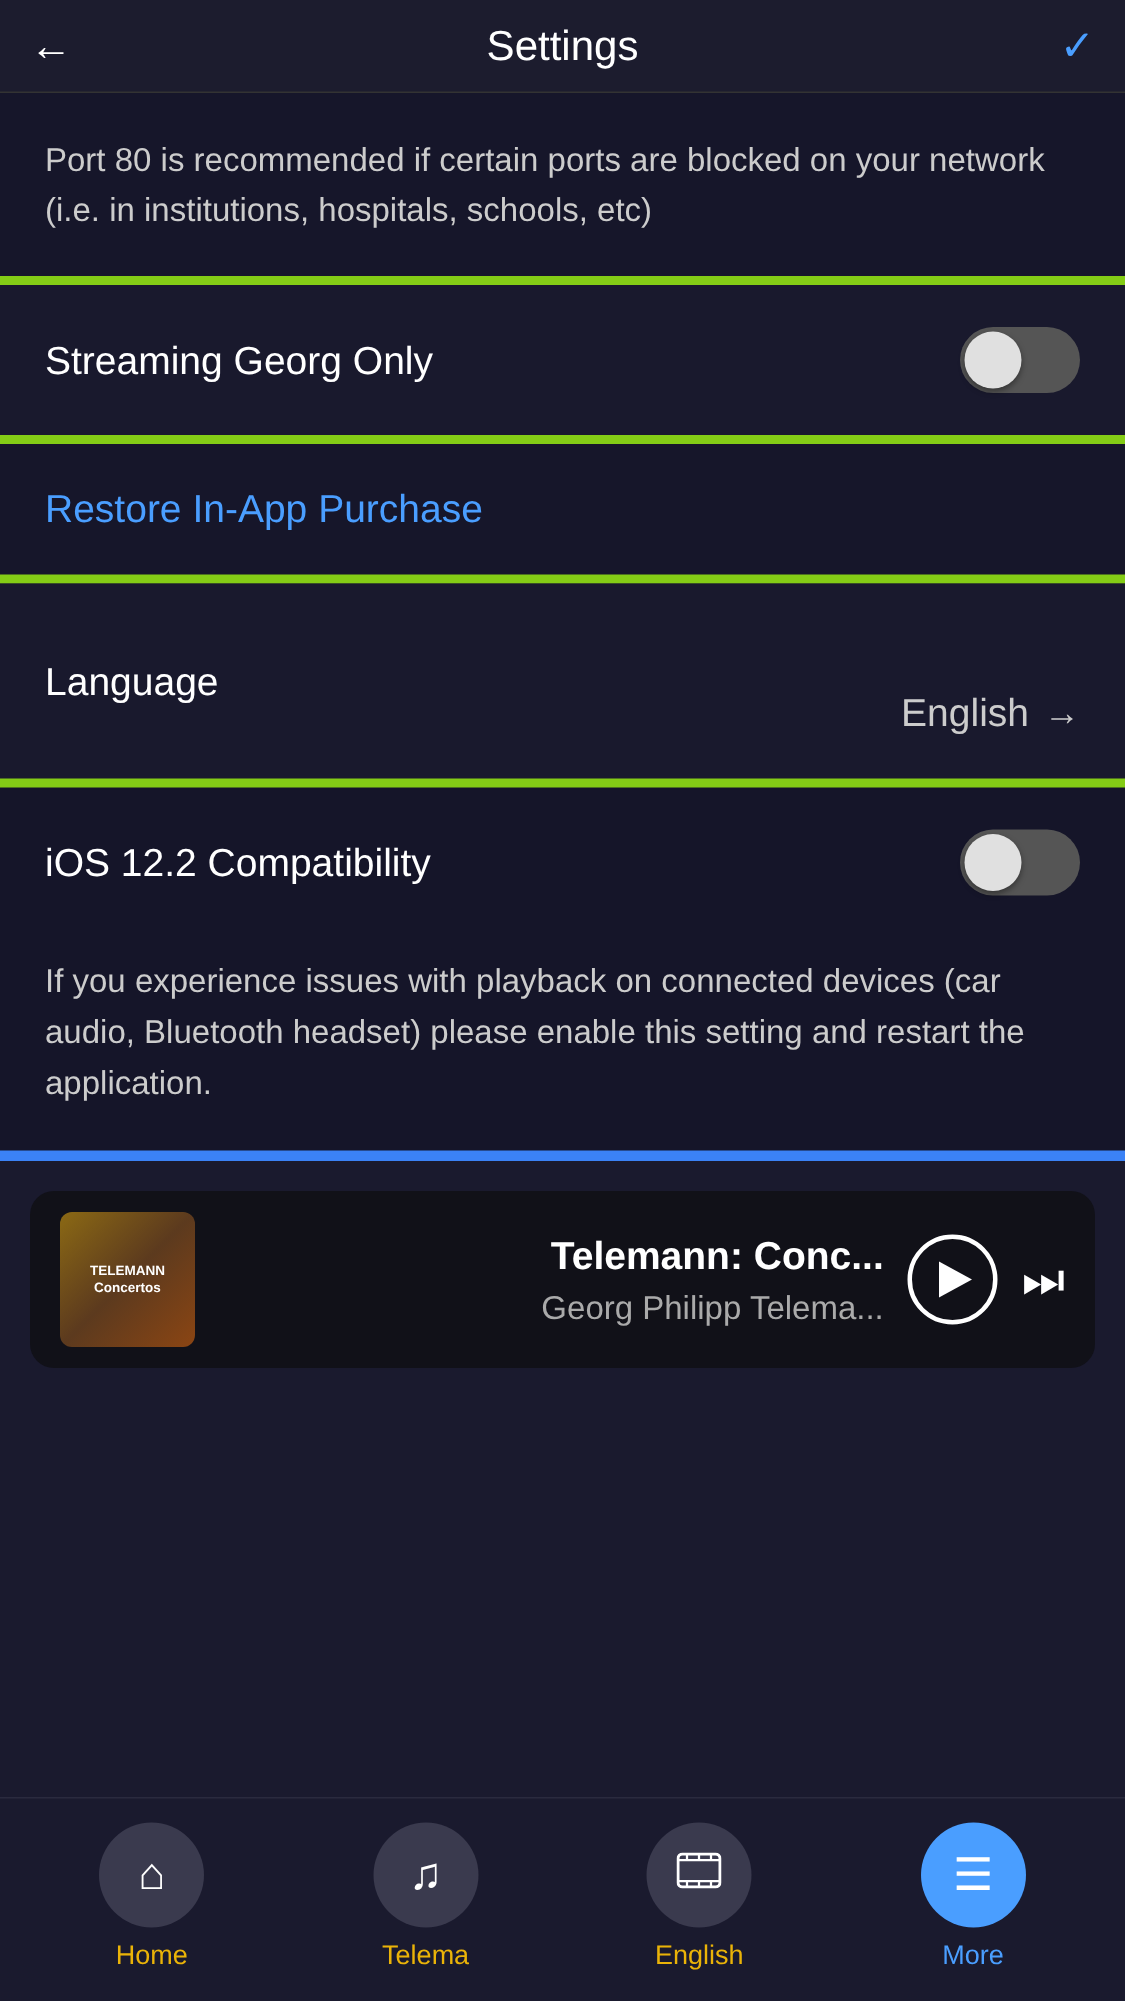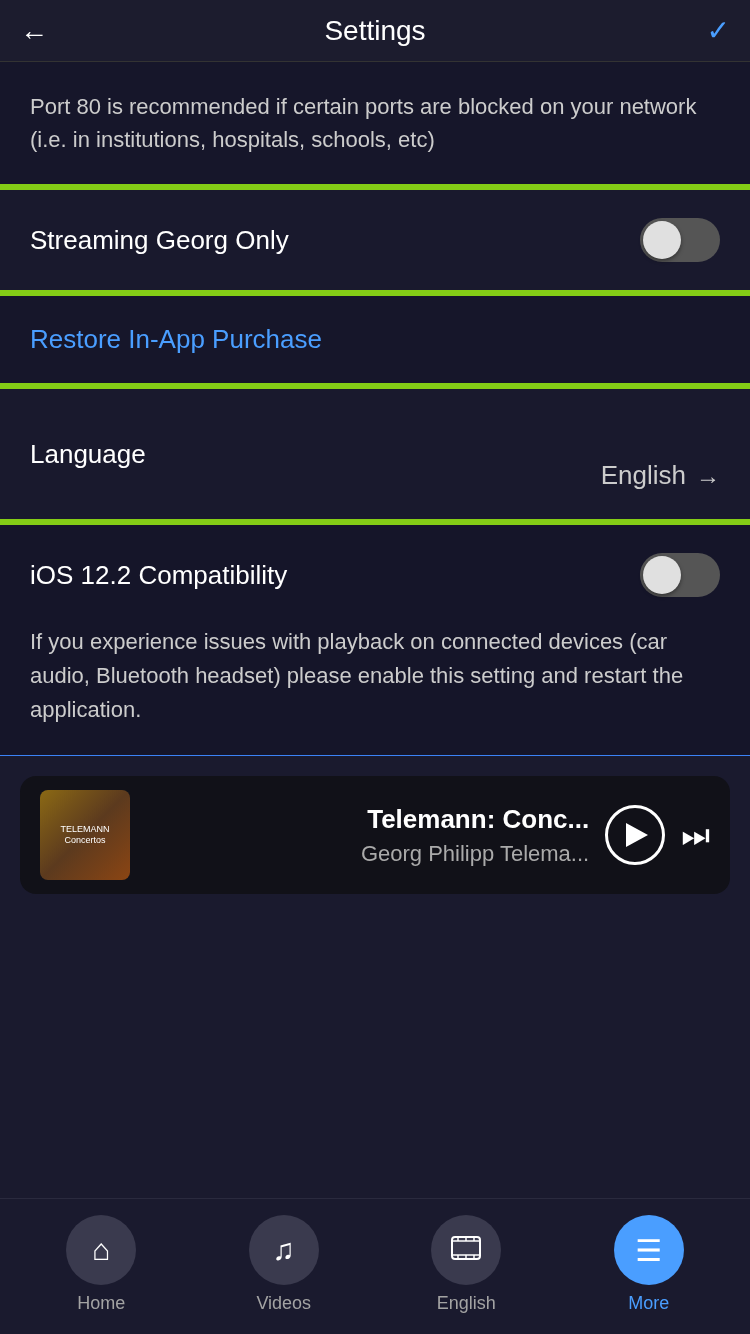"iOS 12.2 Compatibility" .section-with-toggle-and-desc { border-bottom: 1px solid #3b82f6 -> 7px solid #3b82f6 }
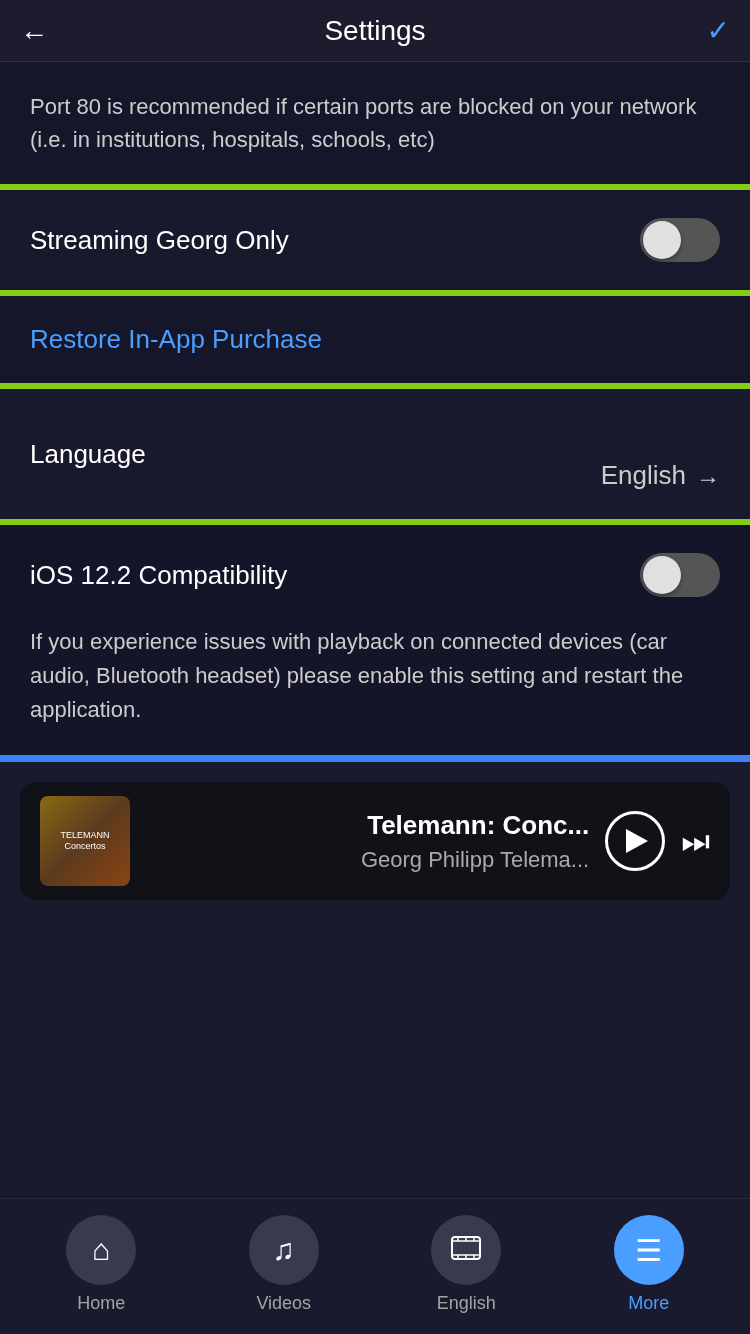"If you experience issues with" .section-with-toggle-and-desc .compat-desc { margin-top: 0 -> 12px }
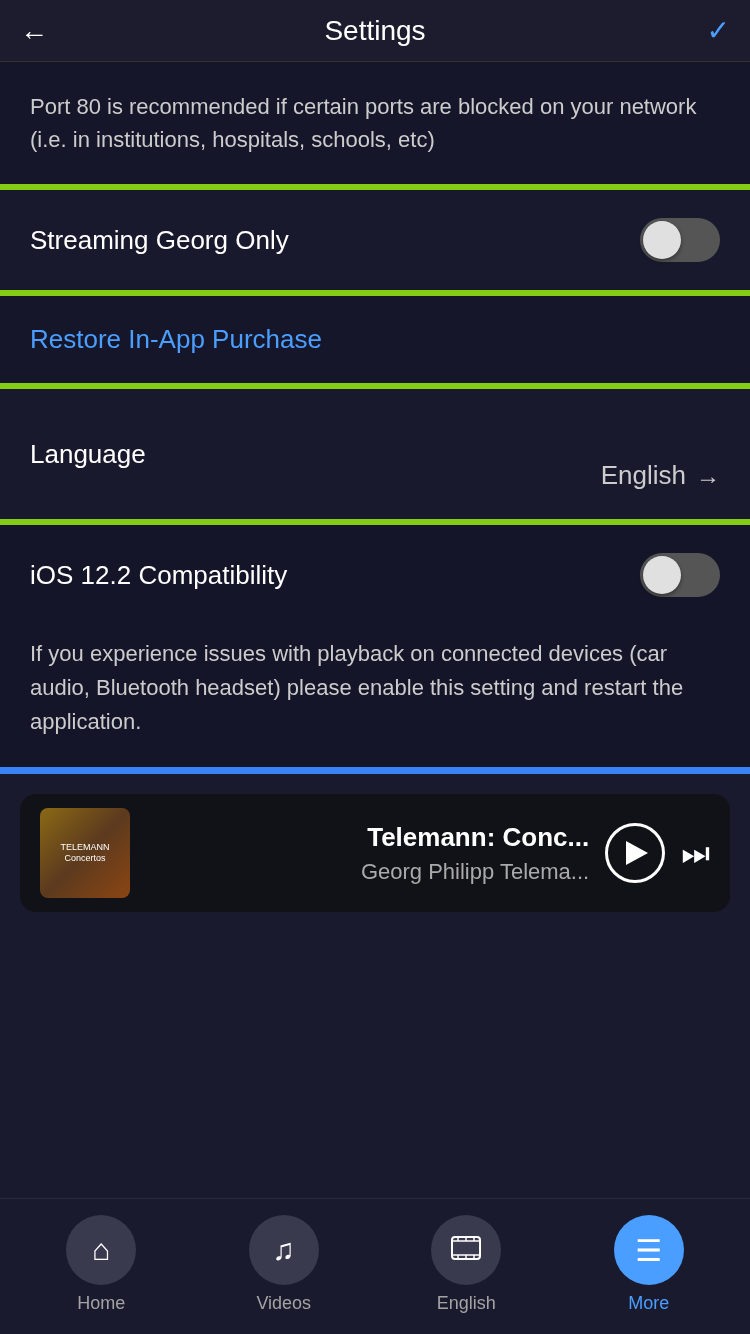"TELEMANN" .album-title-small { font-weight: normal -> bold }
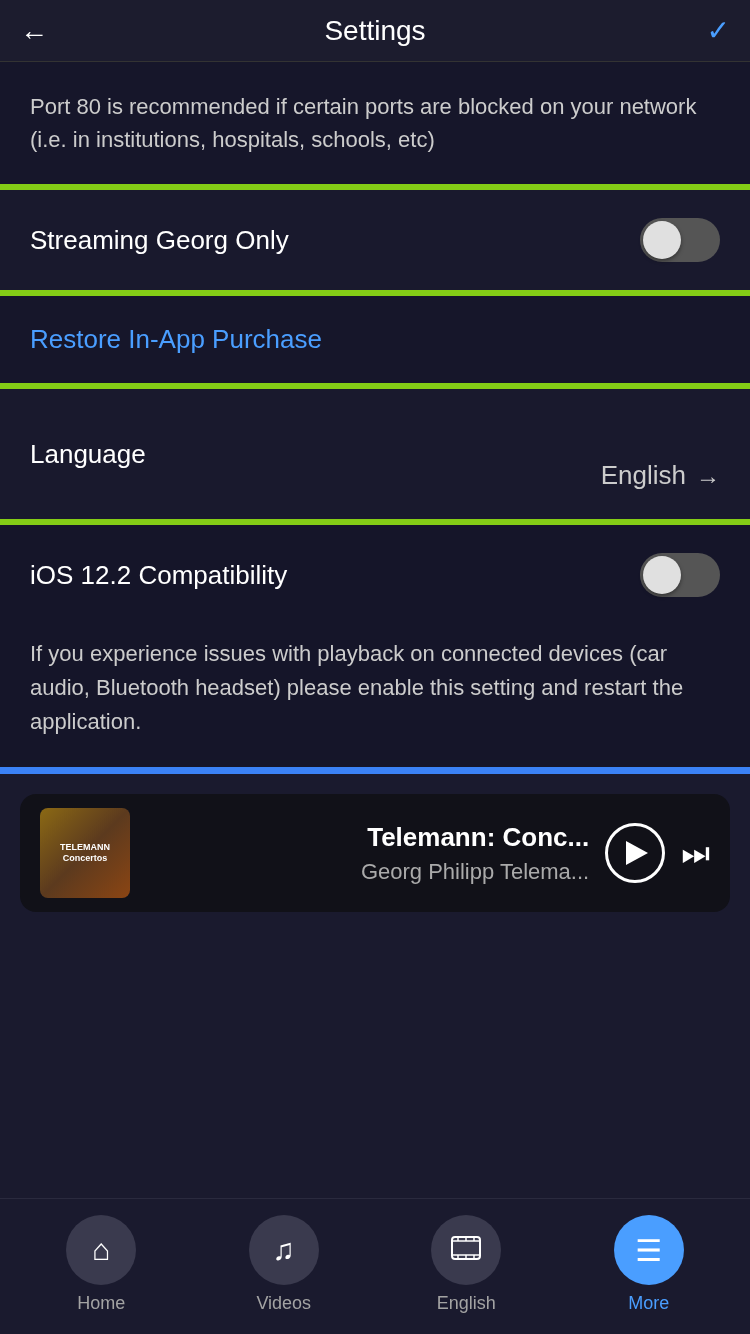"Home" .nav-label { color: #a3a3a3 -> #eab308 }
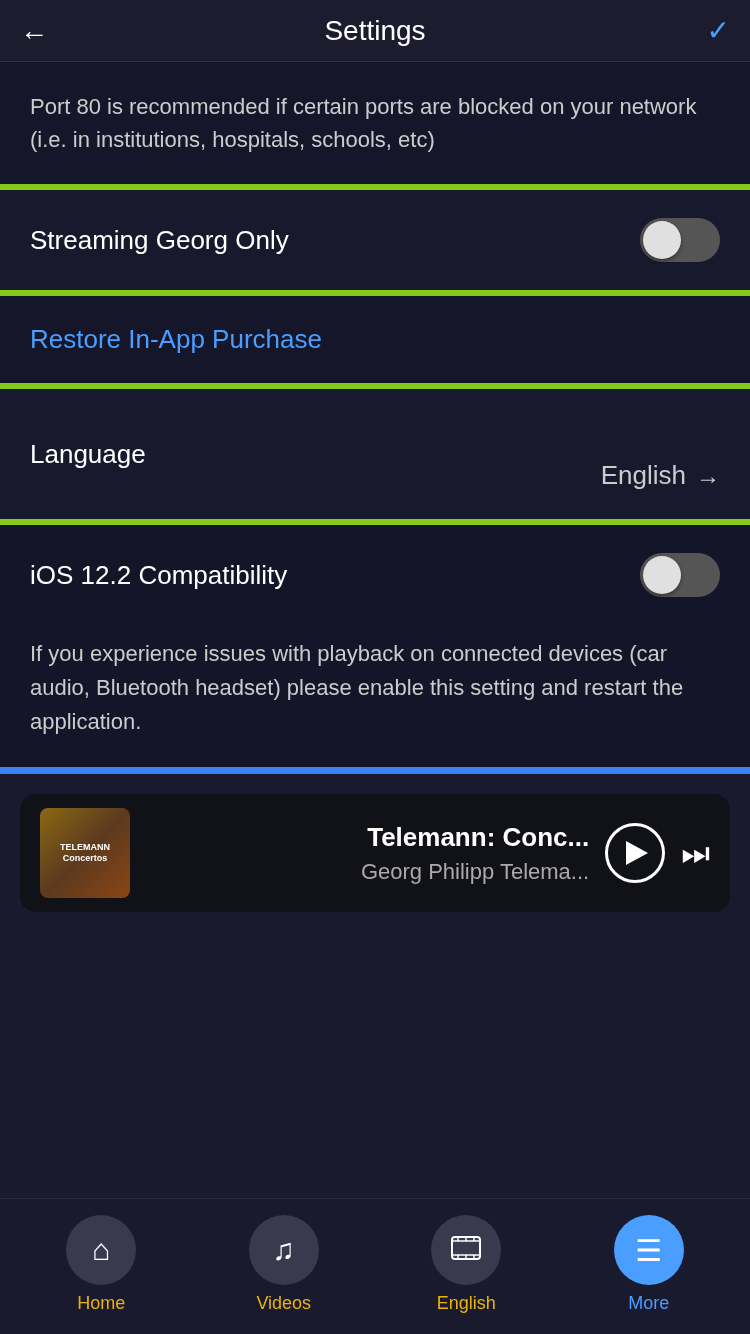"Videos" span.nav-label { text: Videos -> Telema }
